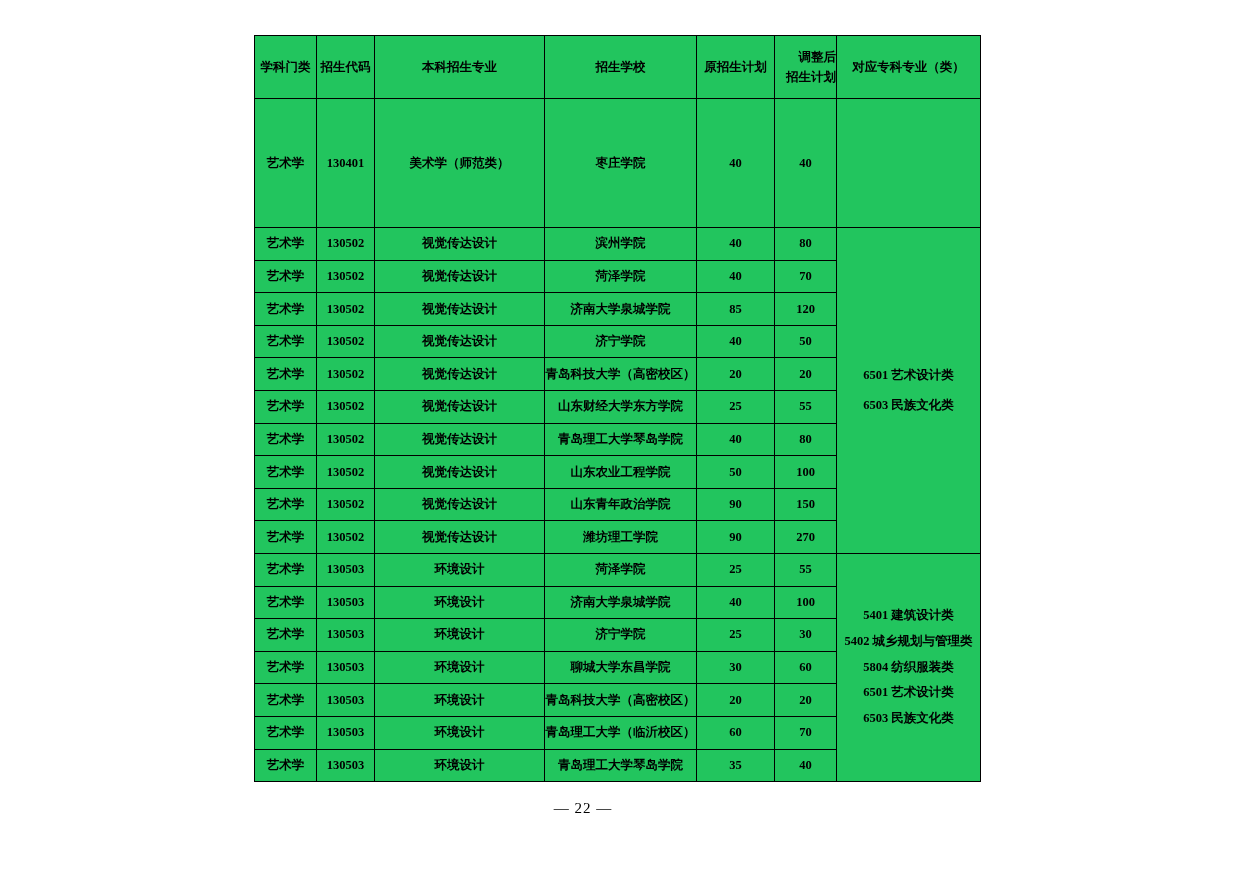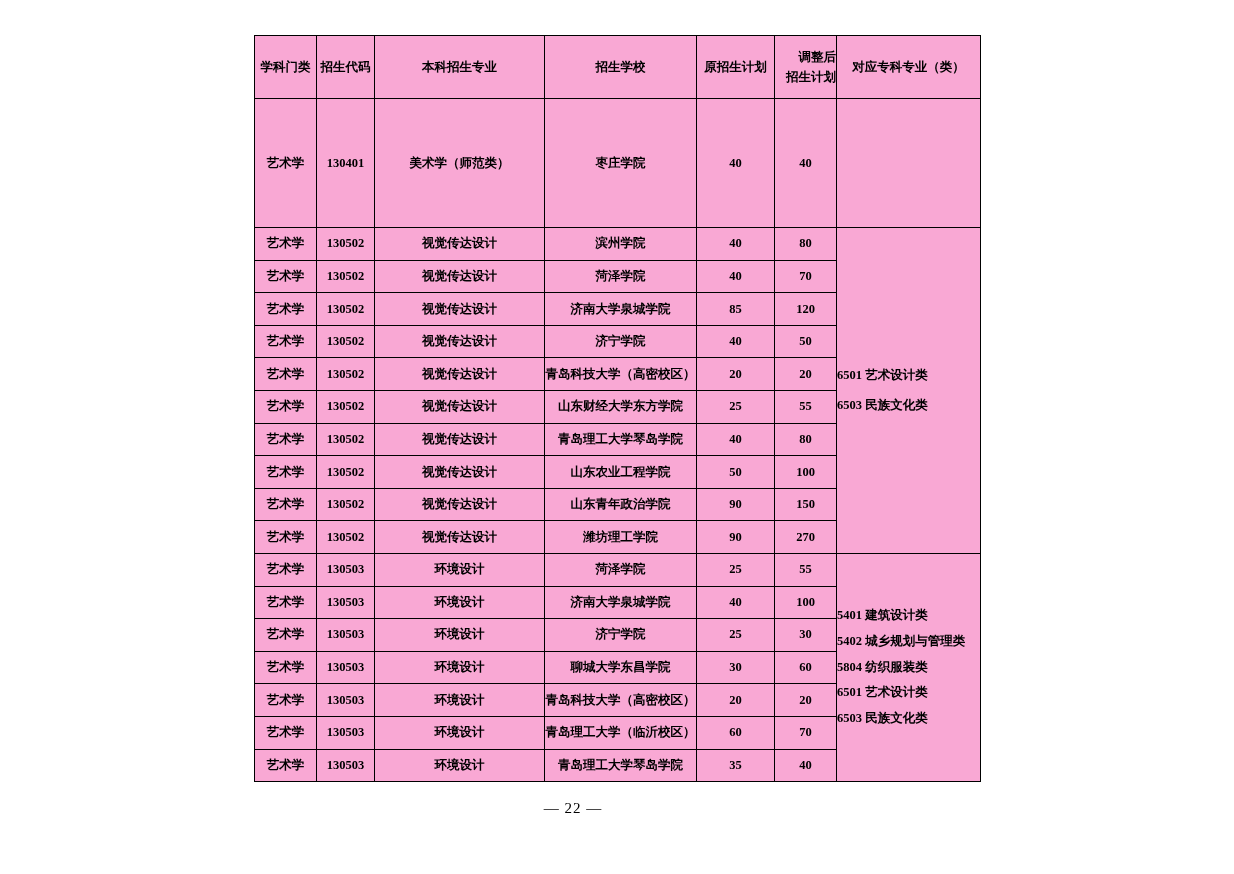"学科门类" table.plan { background: #f9a8d4 -> #22c55e }
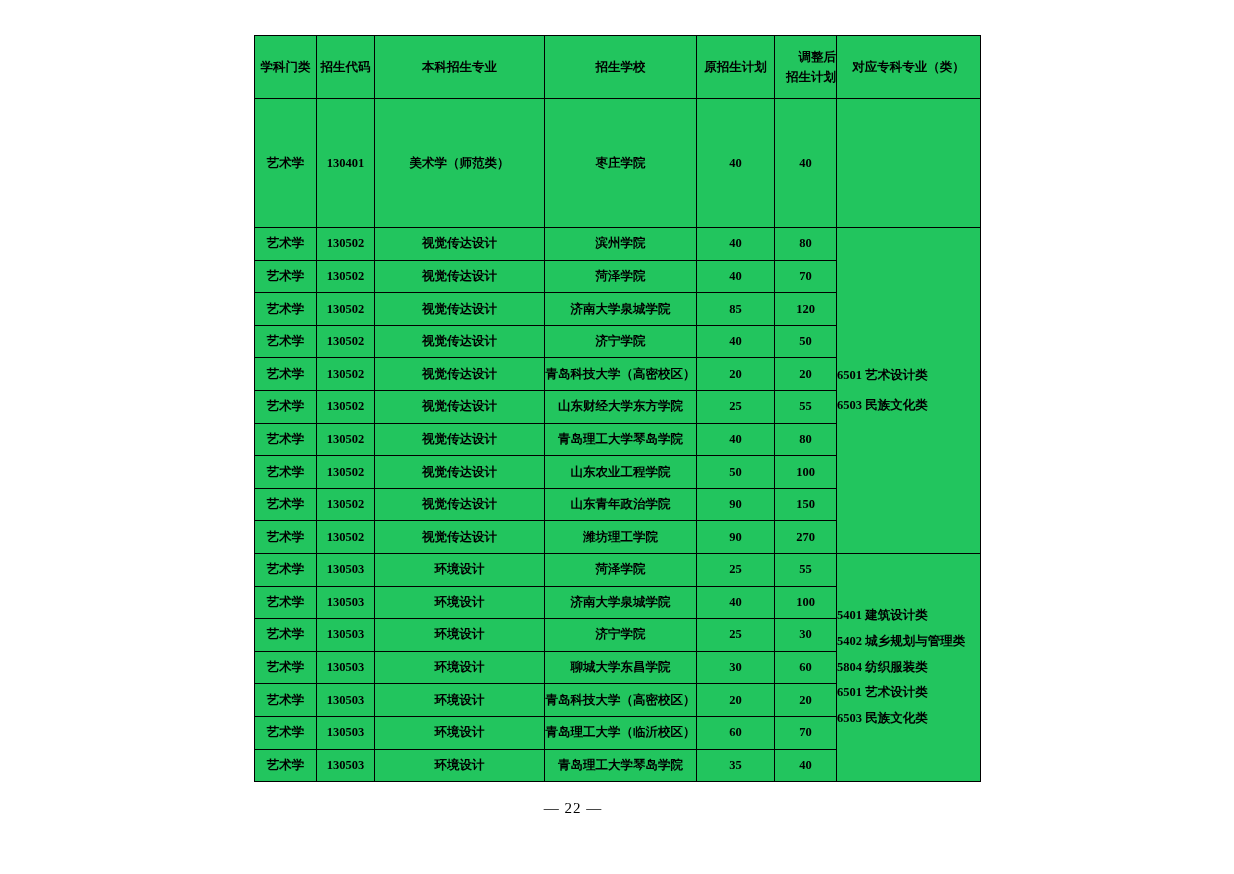"6501 艺术设计类" td.grp { text-align: left -> center }
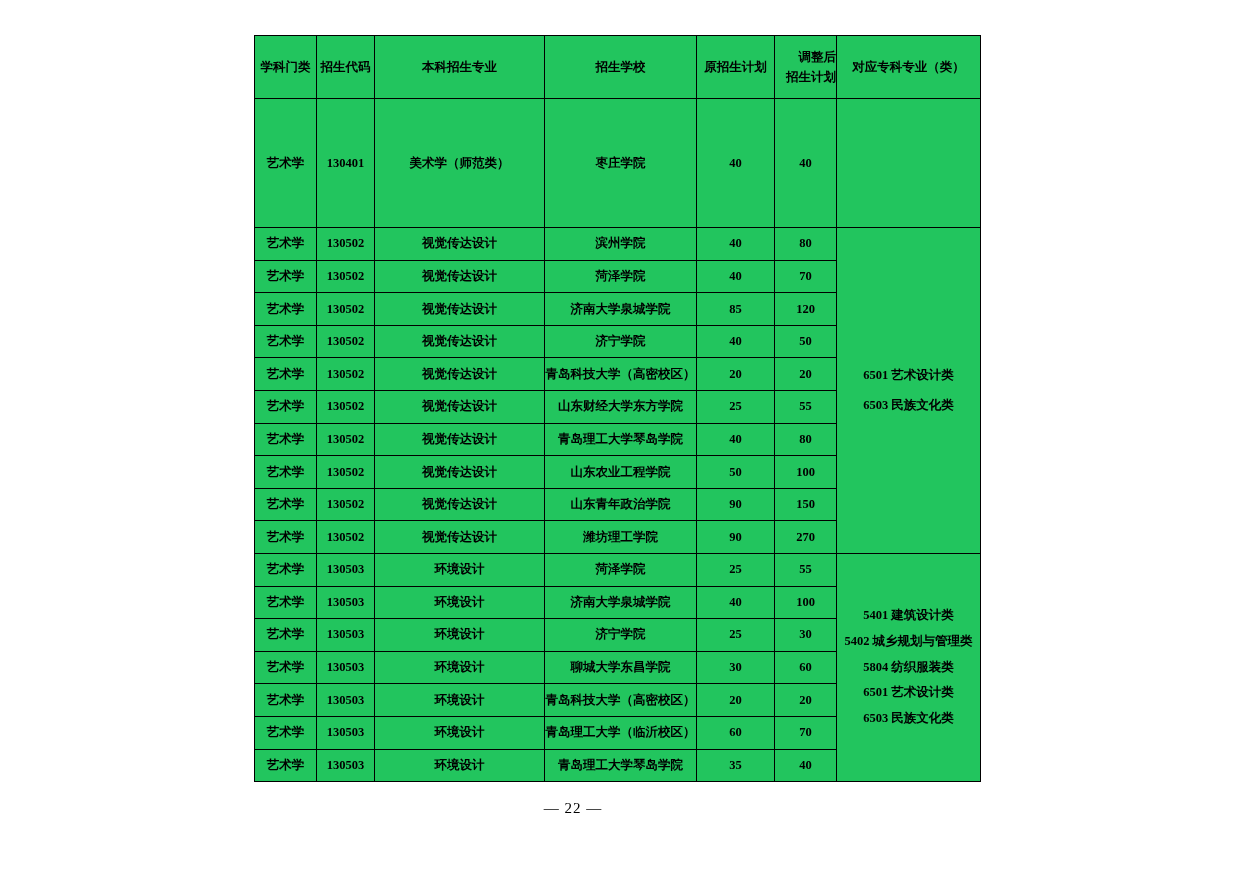"— 22 —" .page-number { padding-left: none -> 10px }
